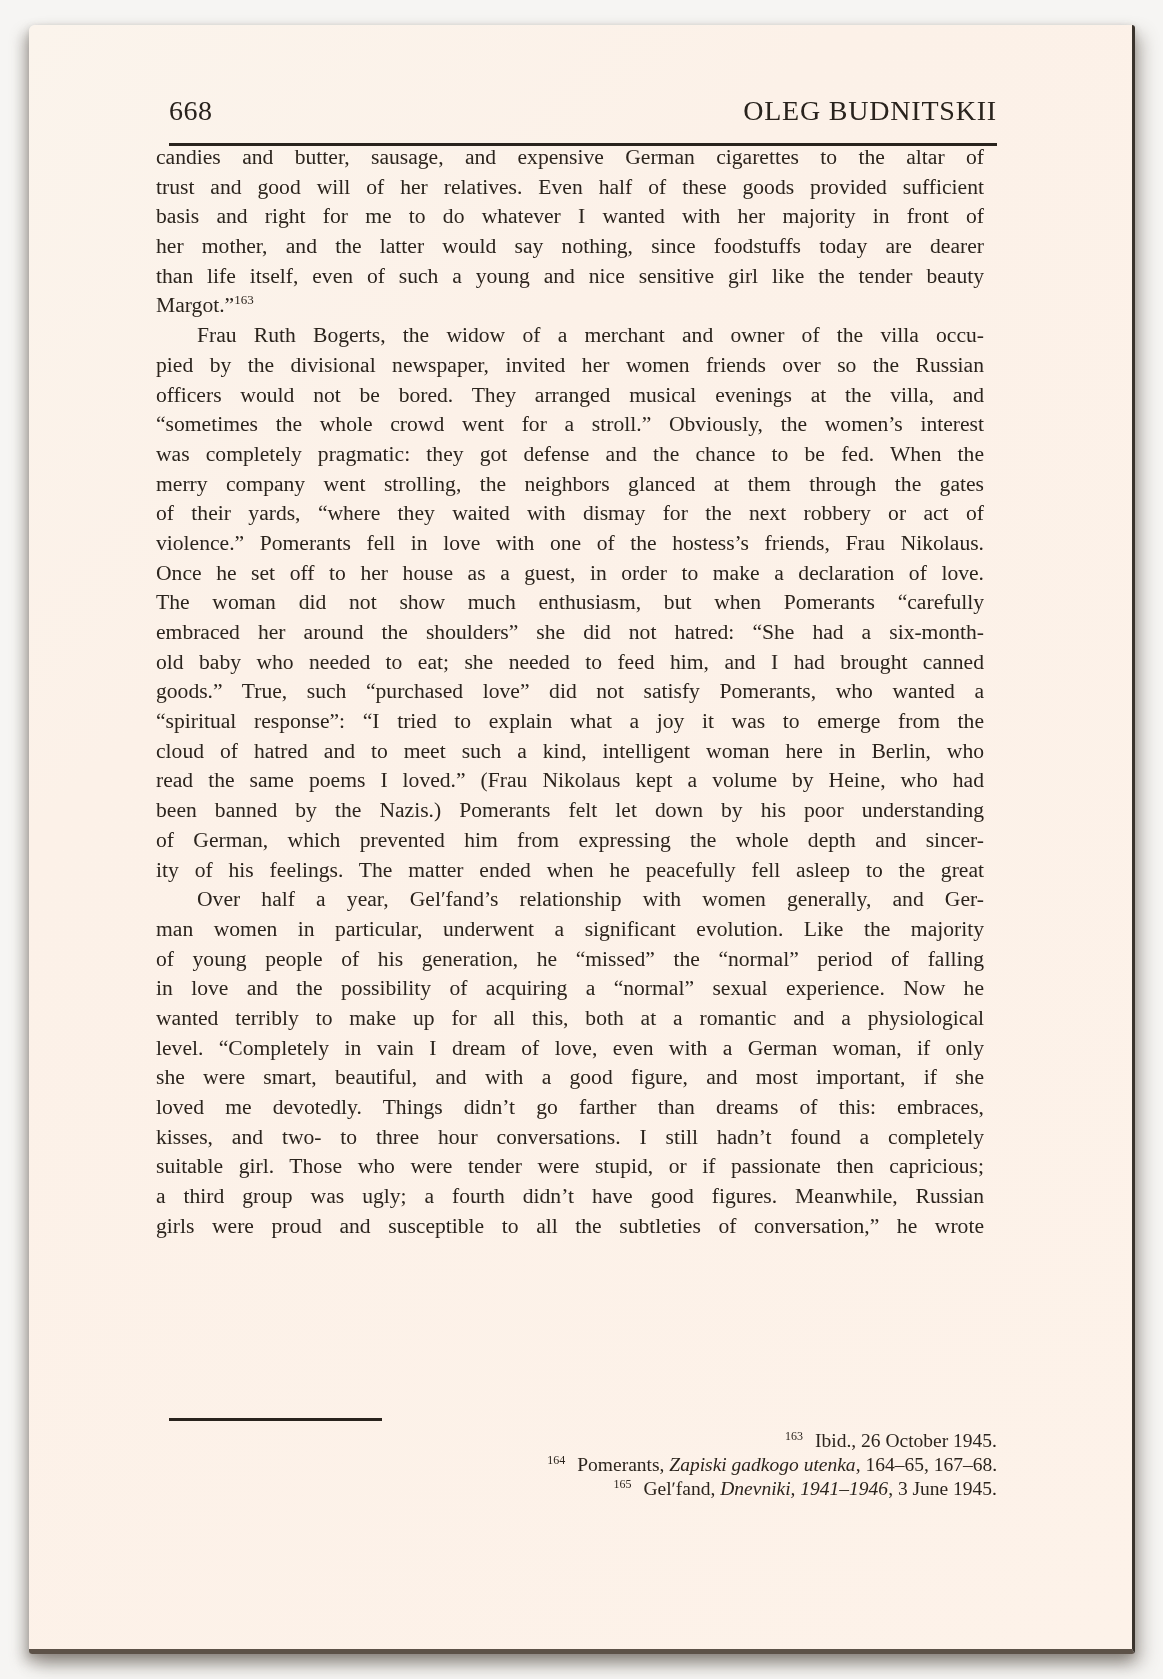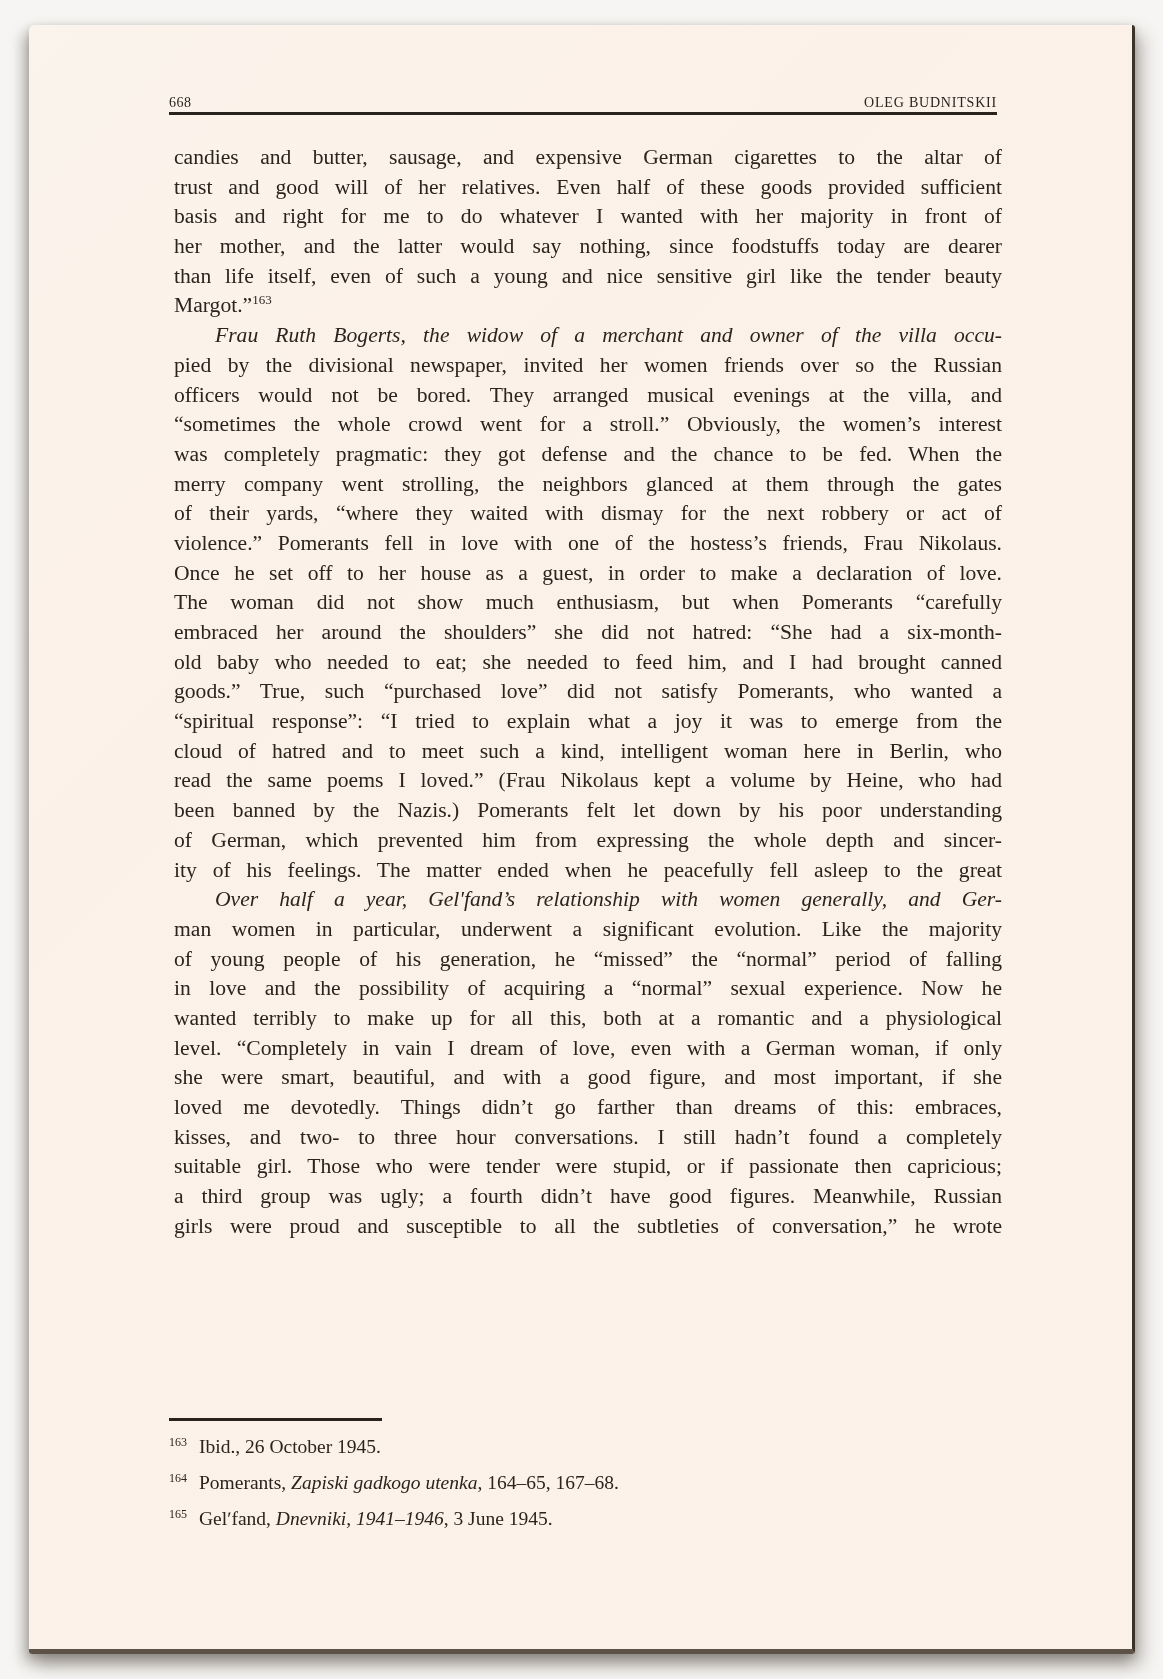"668" .header { font-size: 14px -> 28px; padding-bottom: 1px -> 16px }
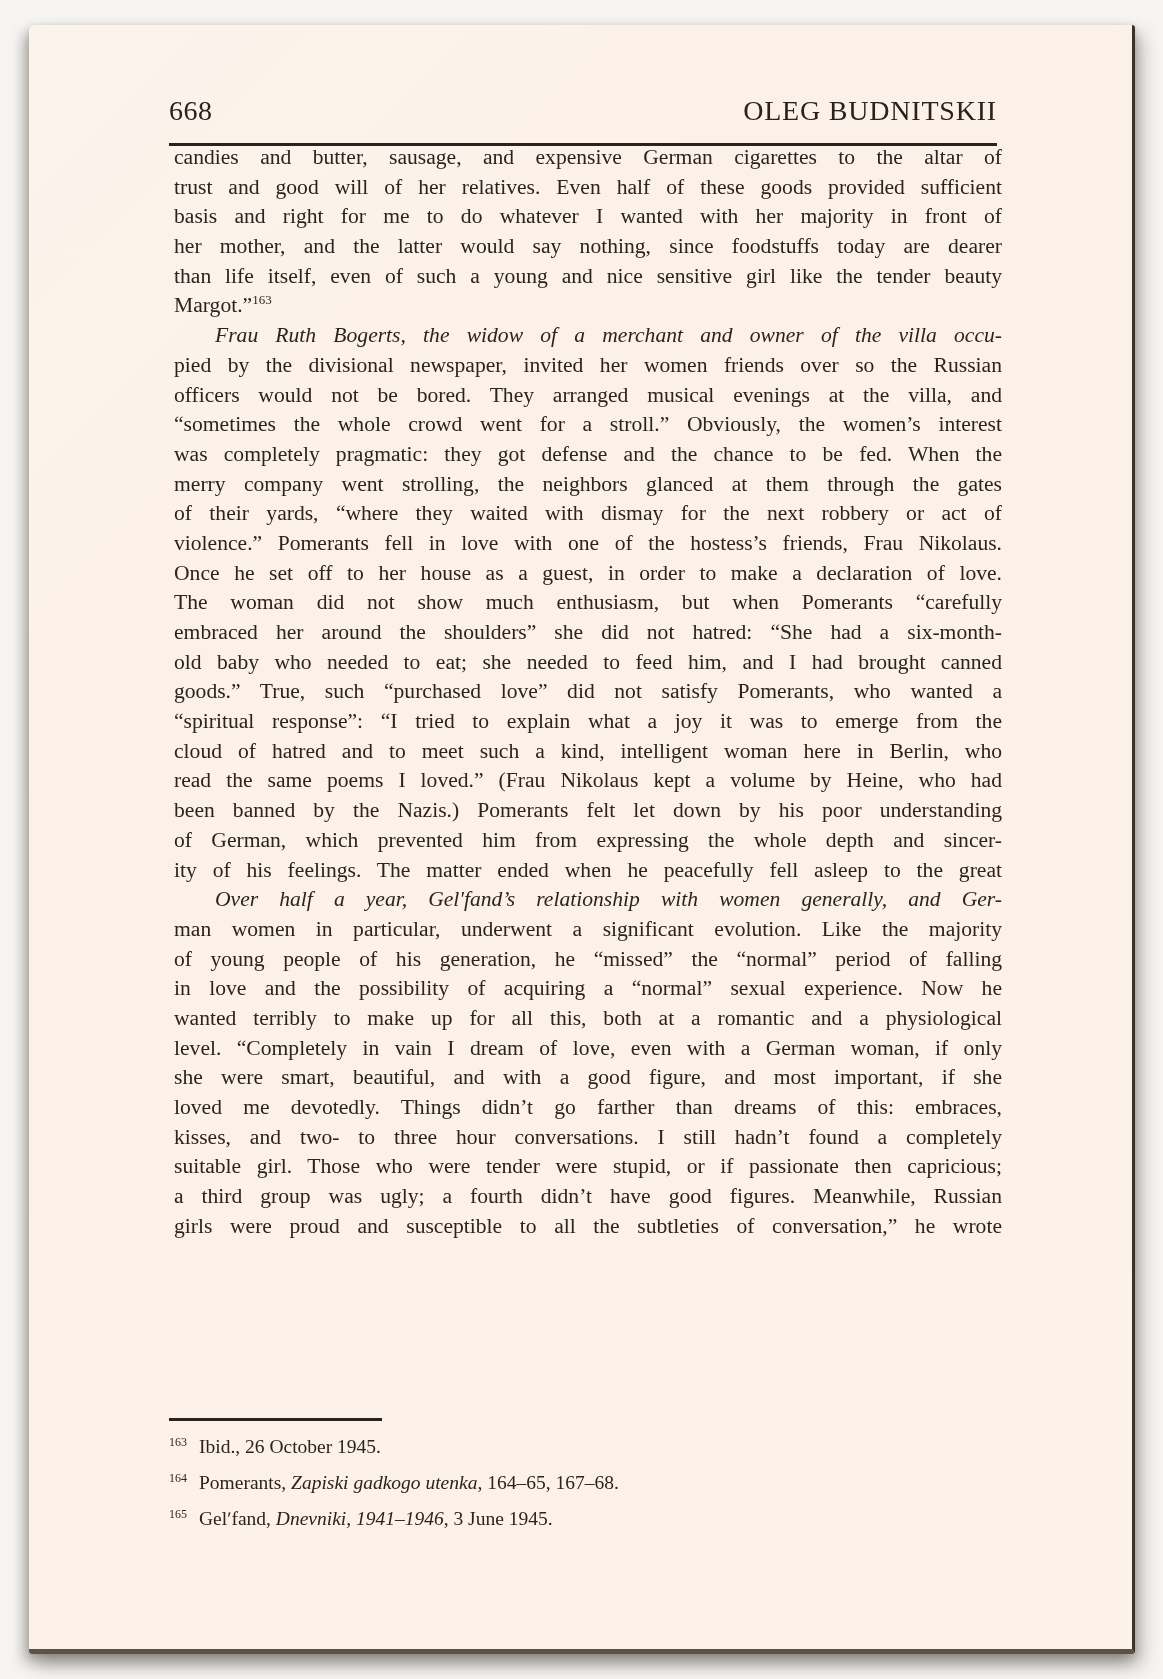"candies and butter, sausage, and" .bodytext { left: 145px -> 127px }
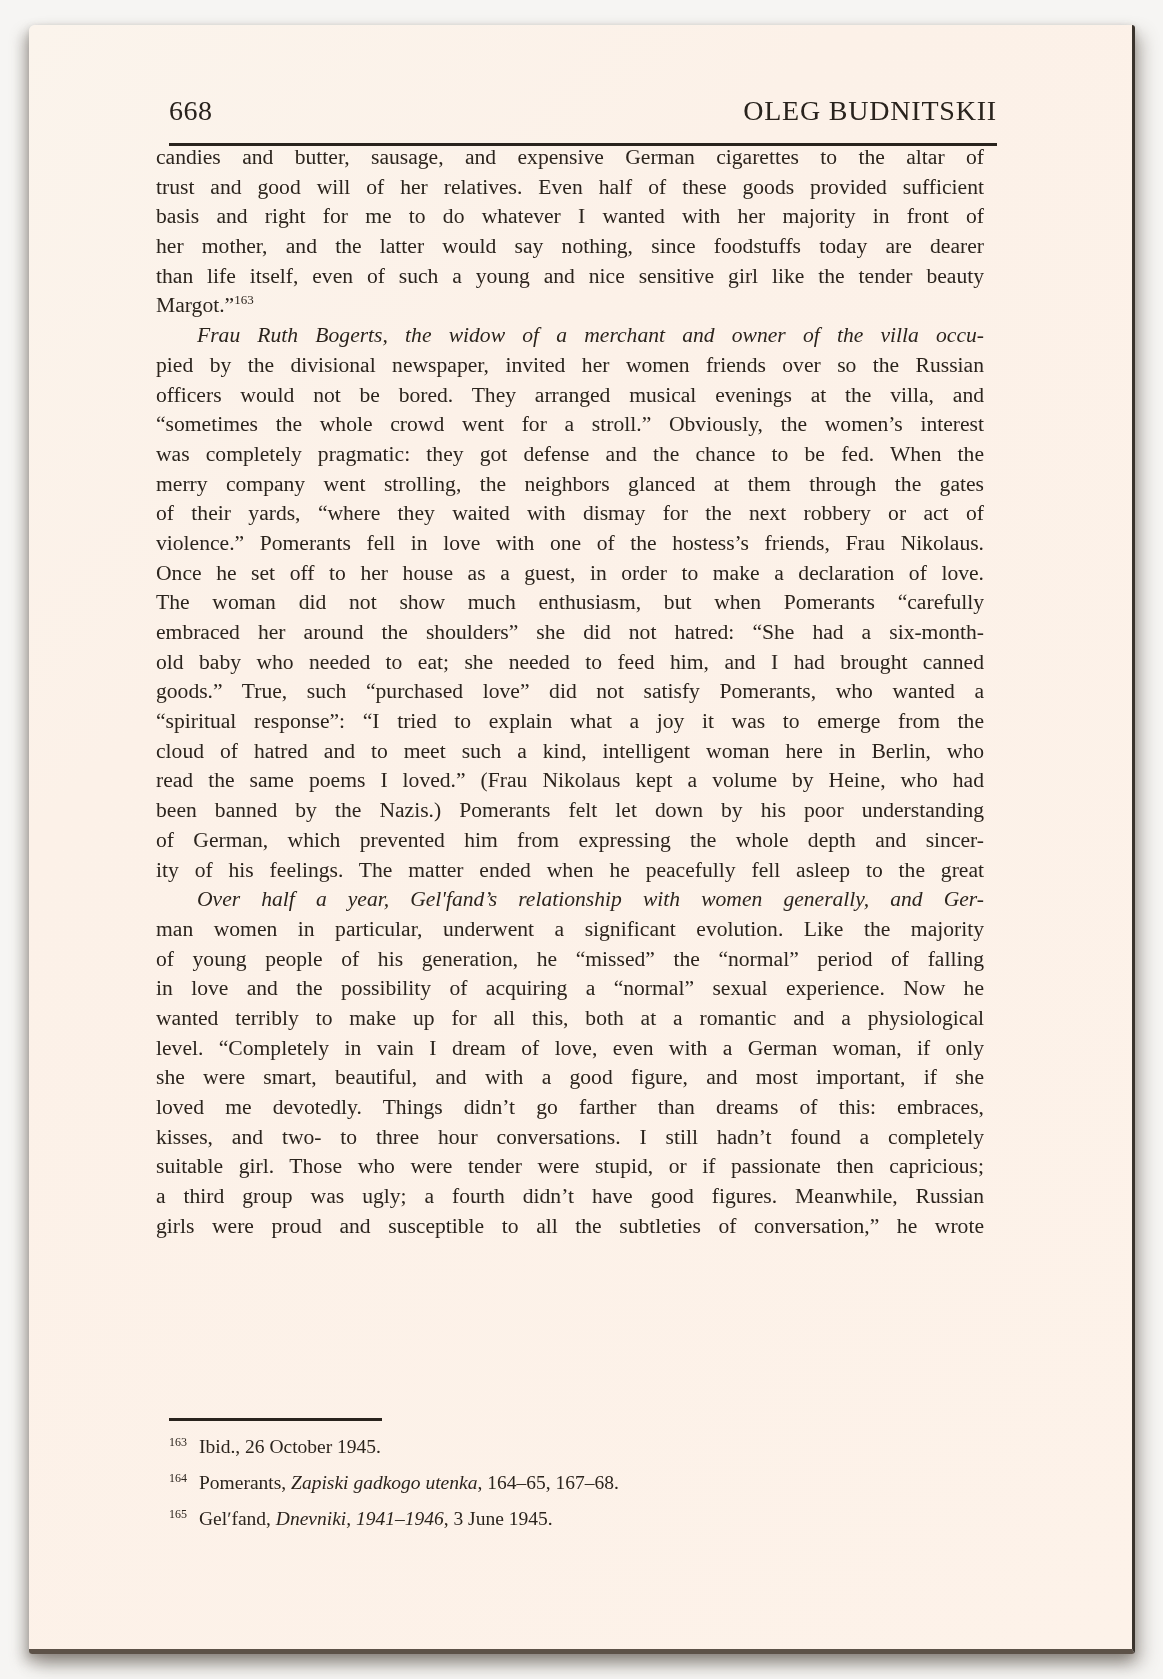"Frau Ruth Bogerts, the widow" .ln.ind { font-style: italic -> none }
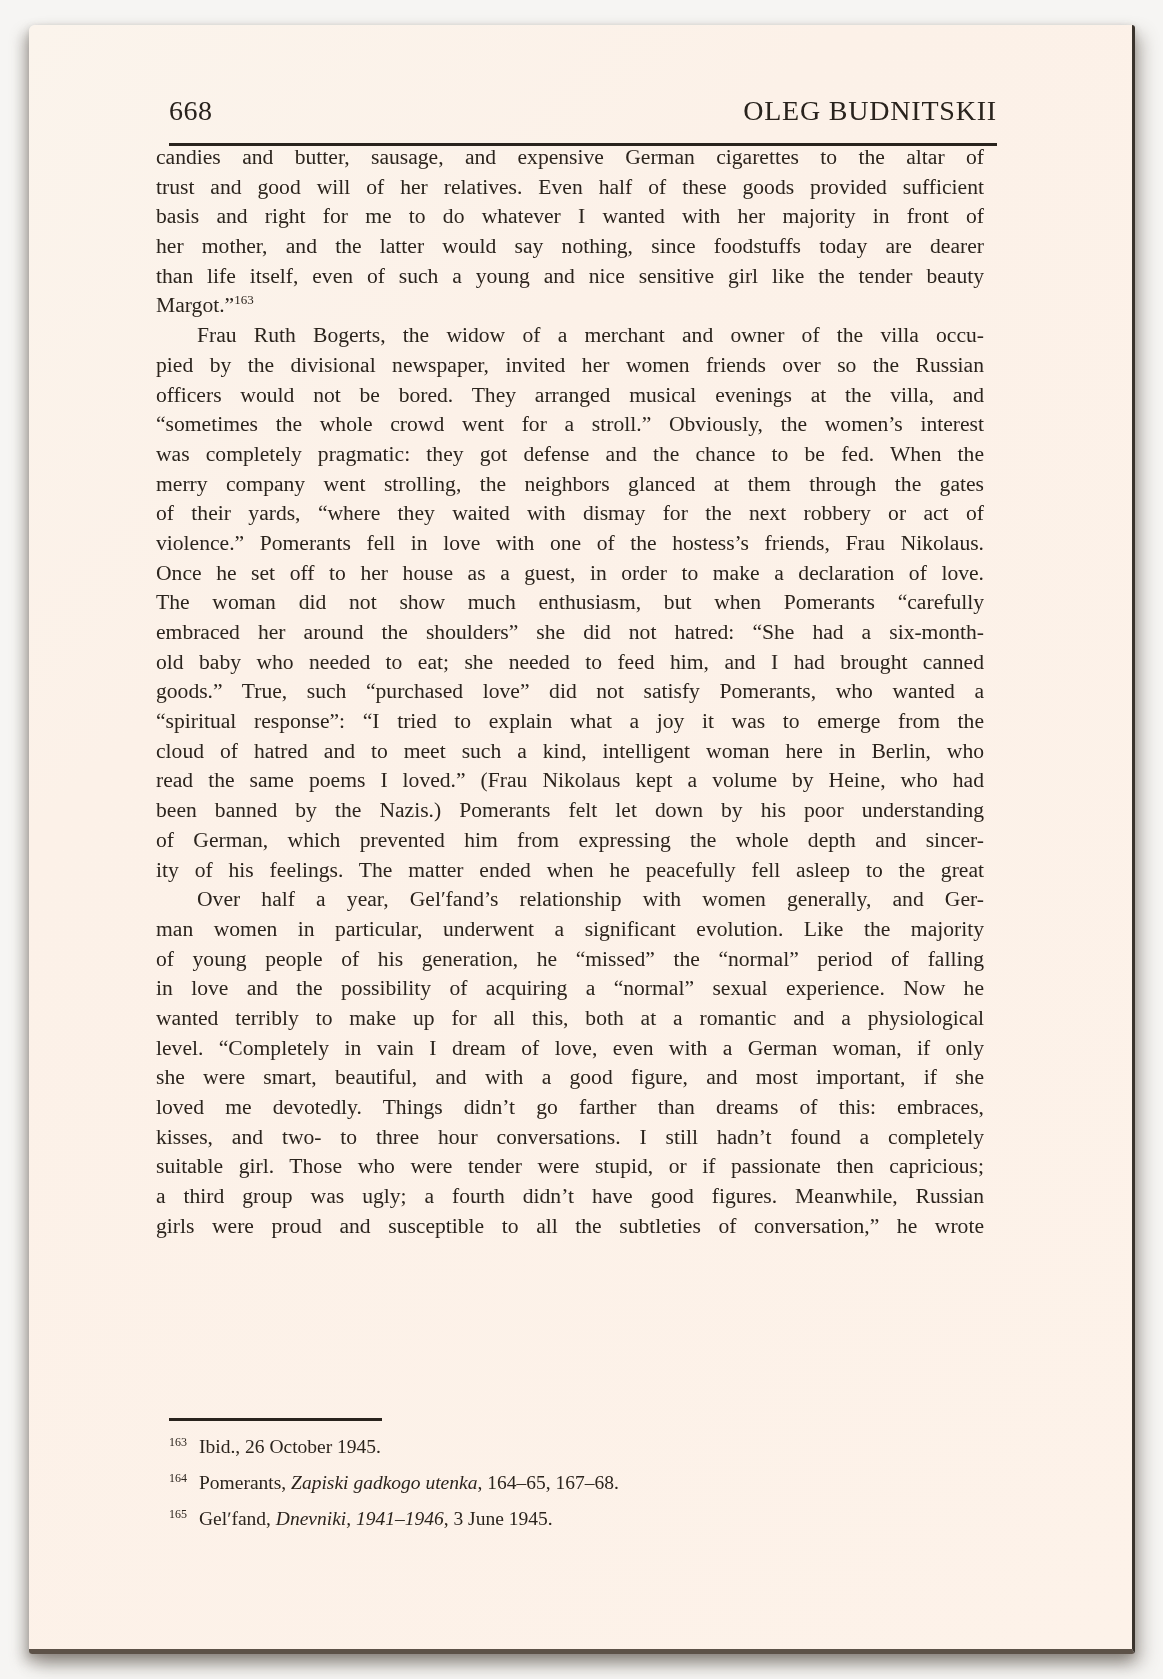"163 Ibid., 26 October 1945." .fn { line-height: 33px -> 21px; text-align: left -> right }
